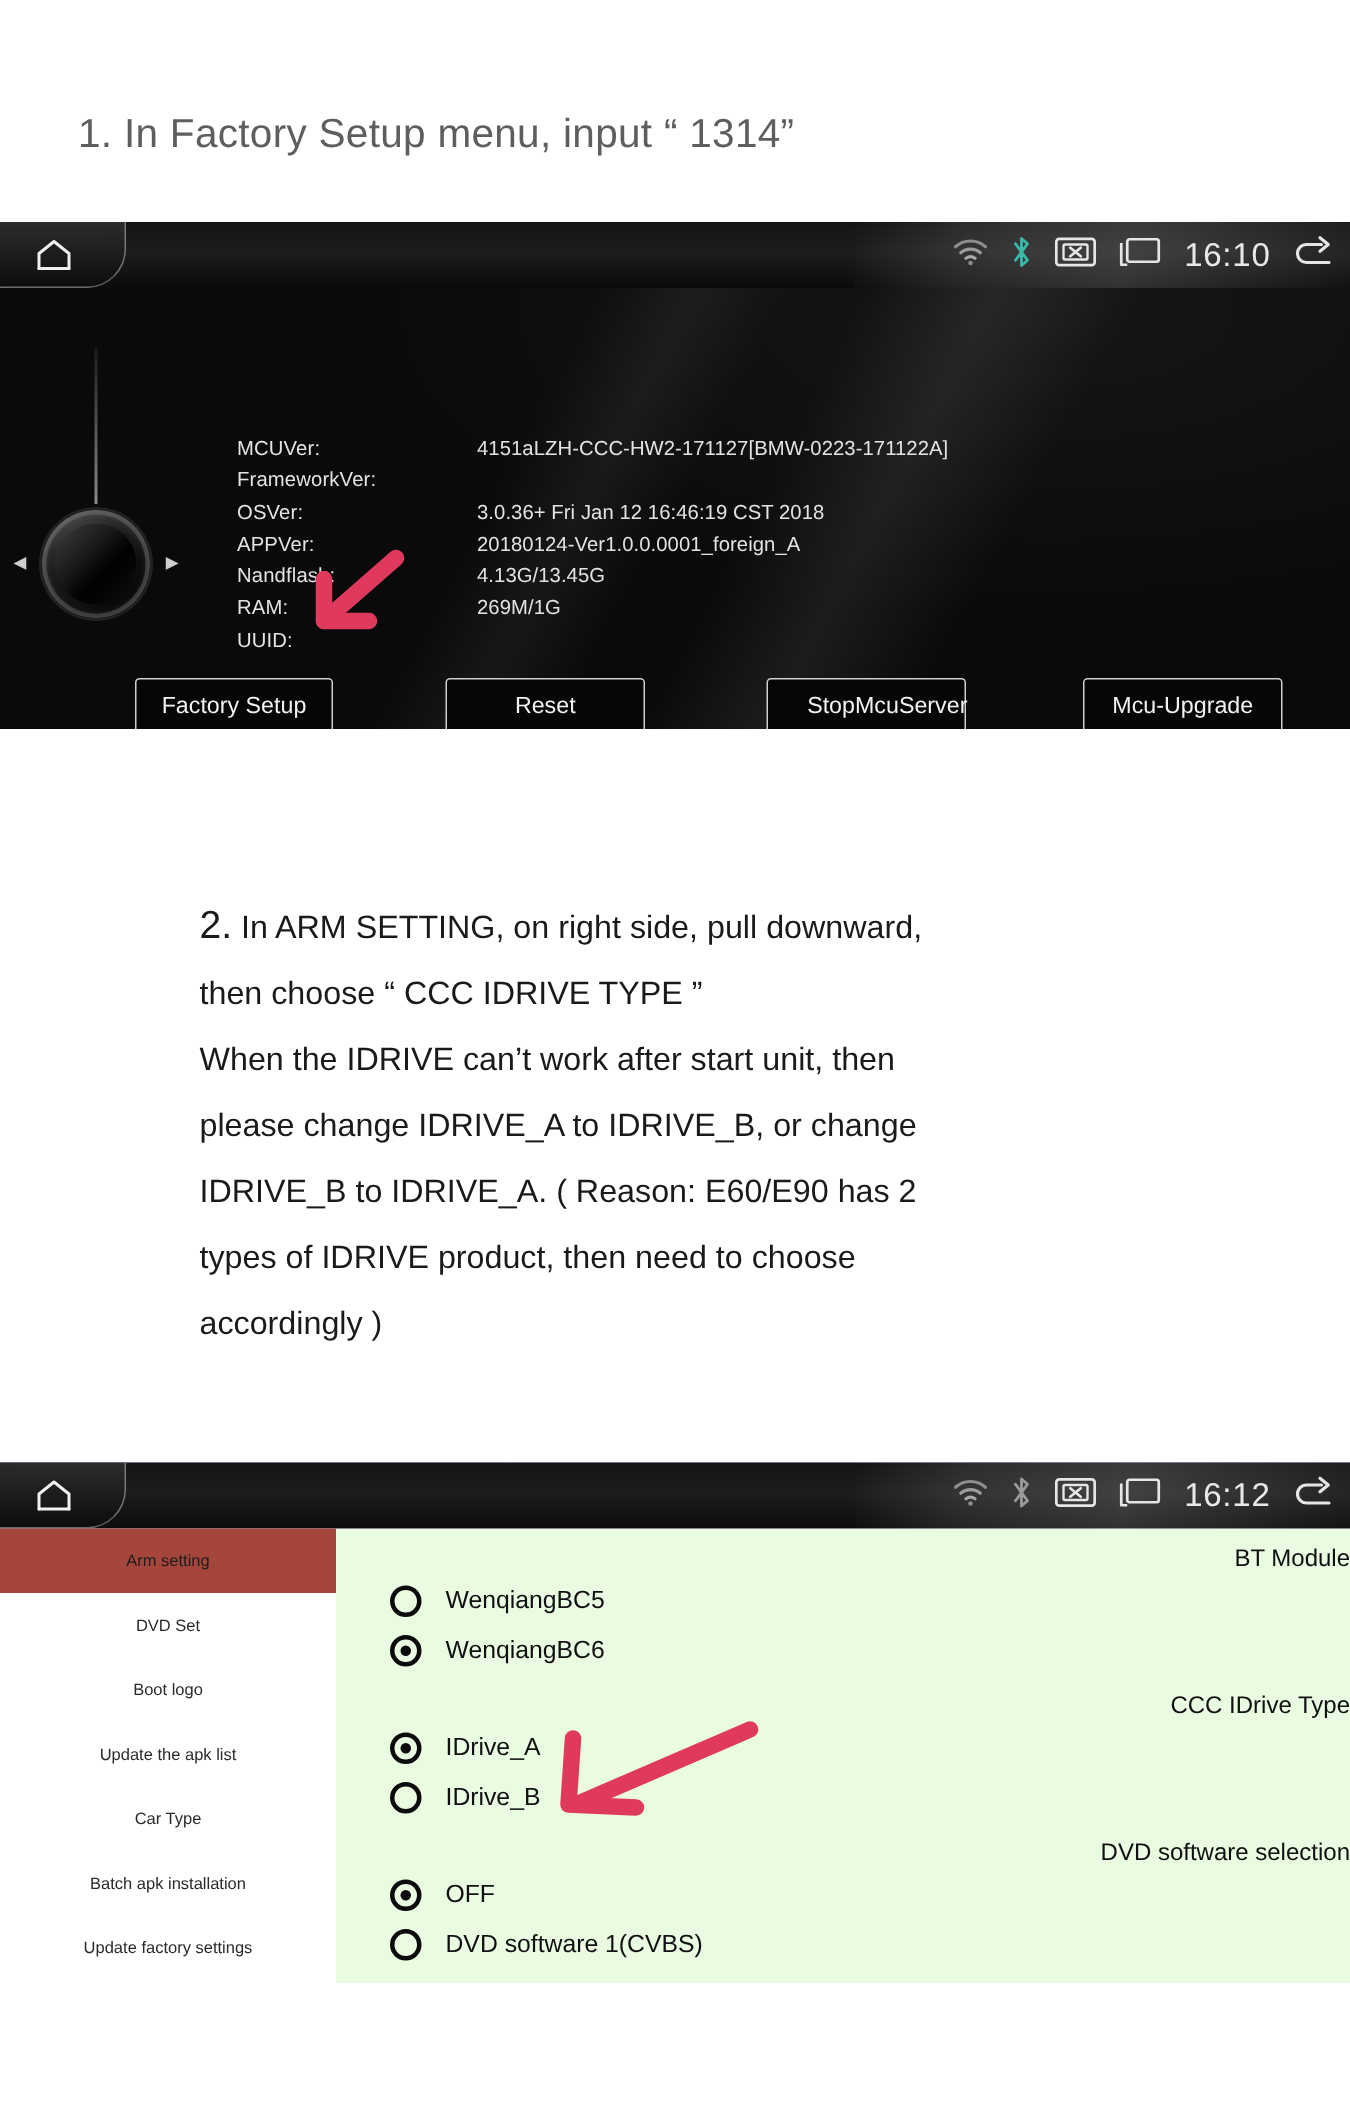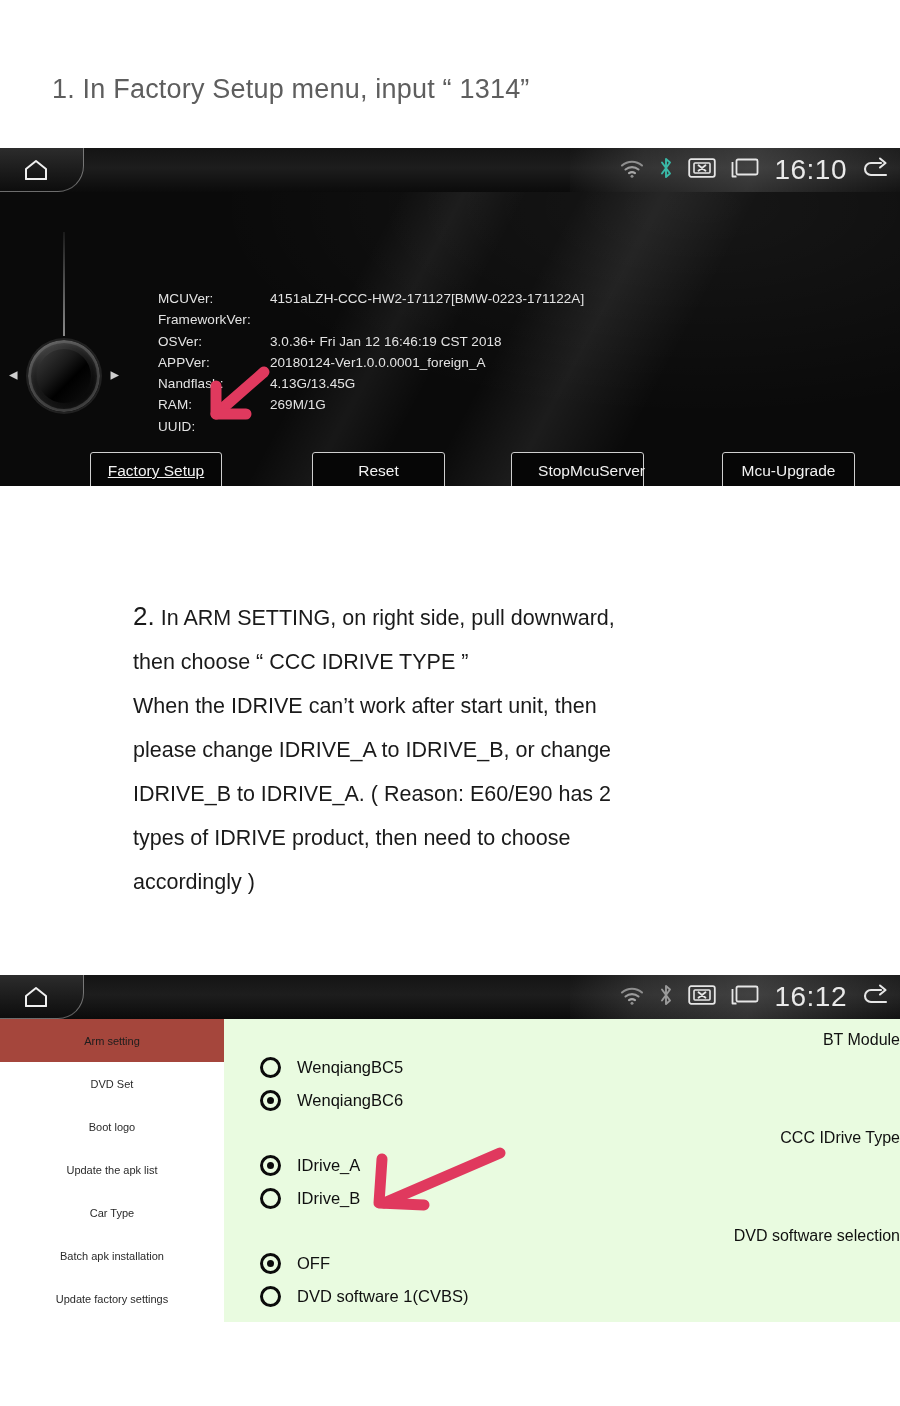"16:10" .statusgroup .clock { font-size: 28px -> 22px }
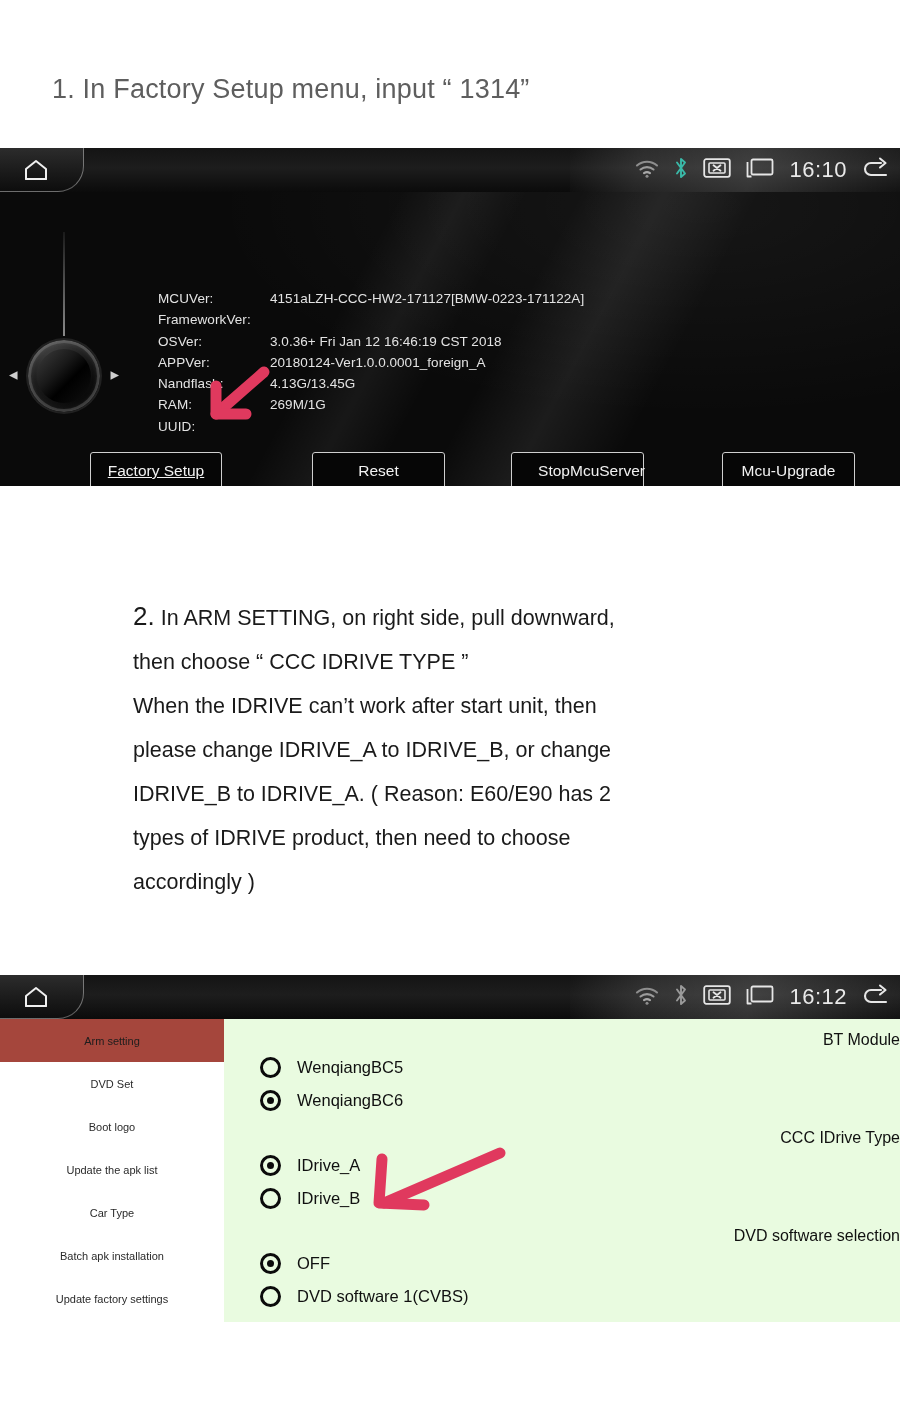"MCUVer:" .inforow { gap: none -> 48px }
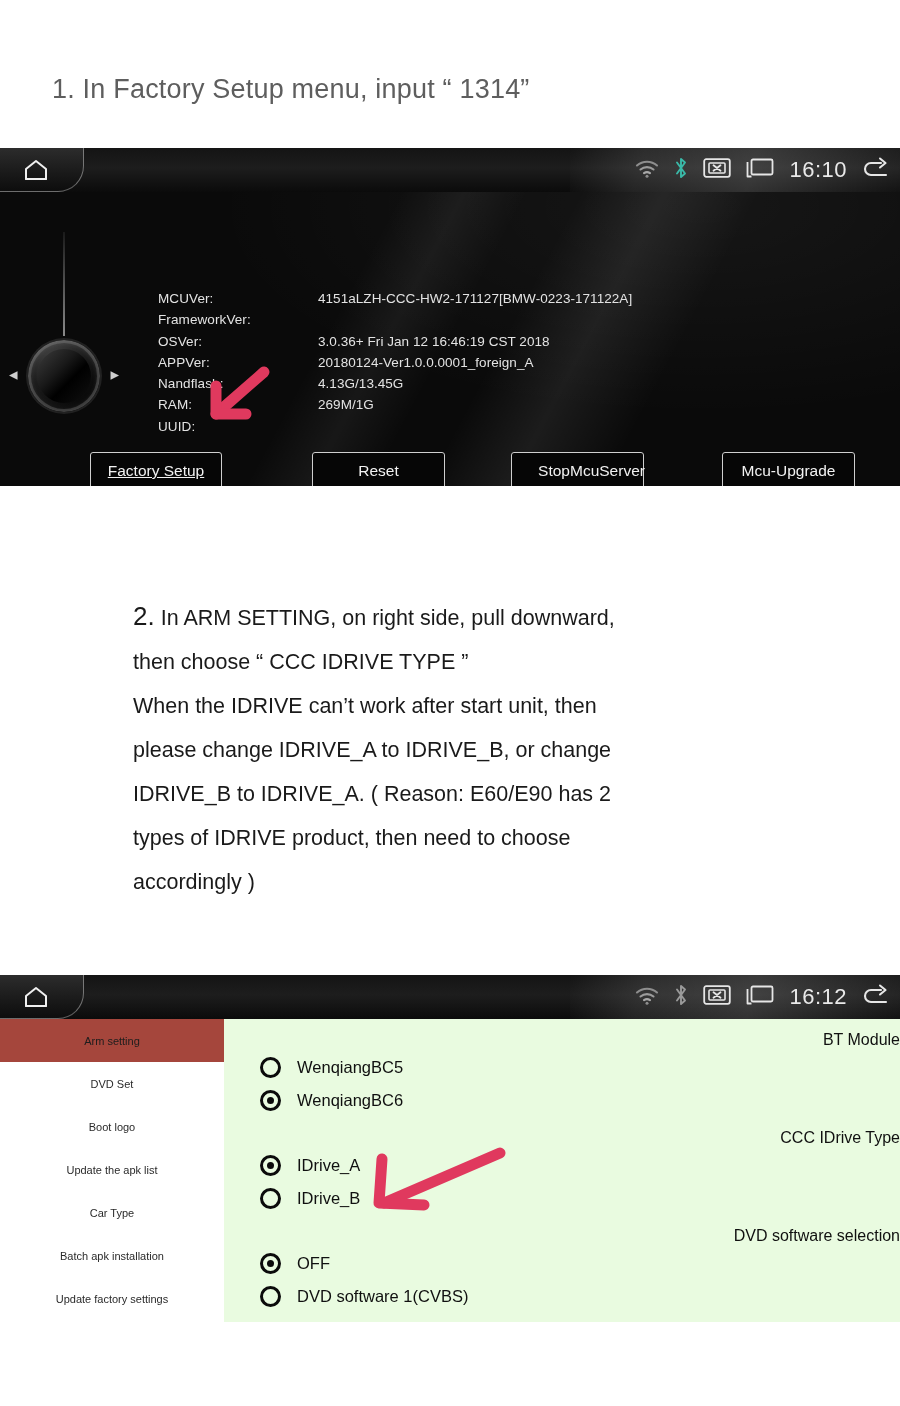"Factory Setup" .devbtn.b1 { text-decoration: underline -> none }
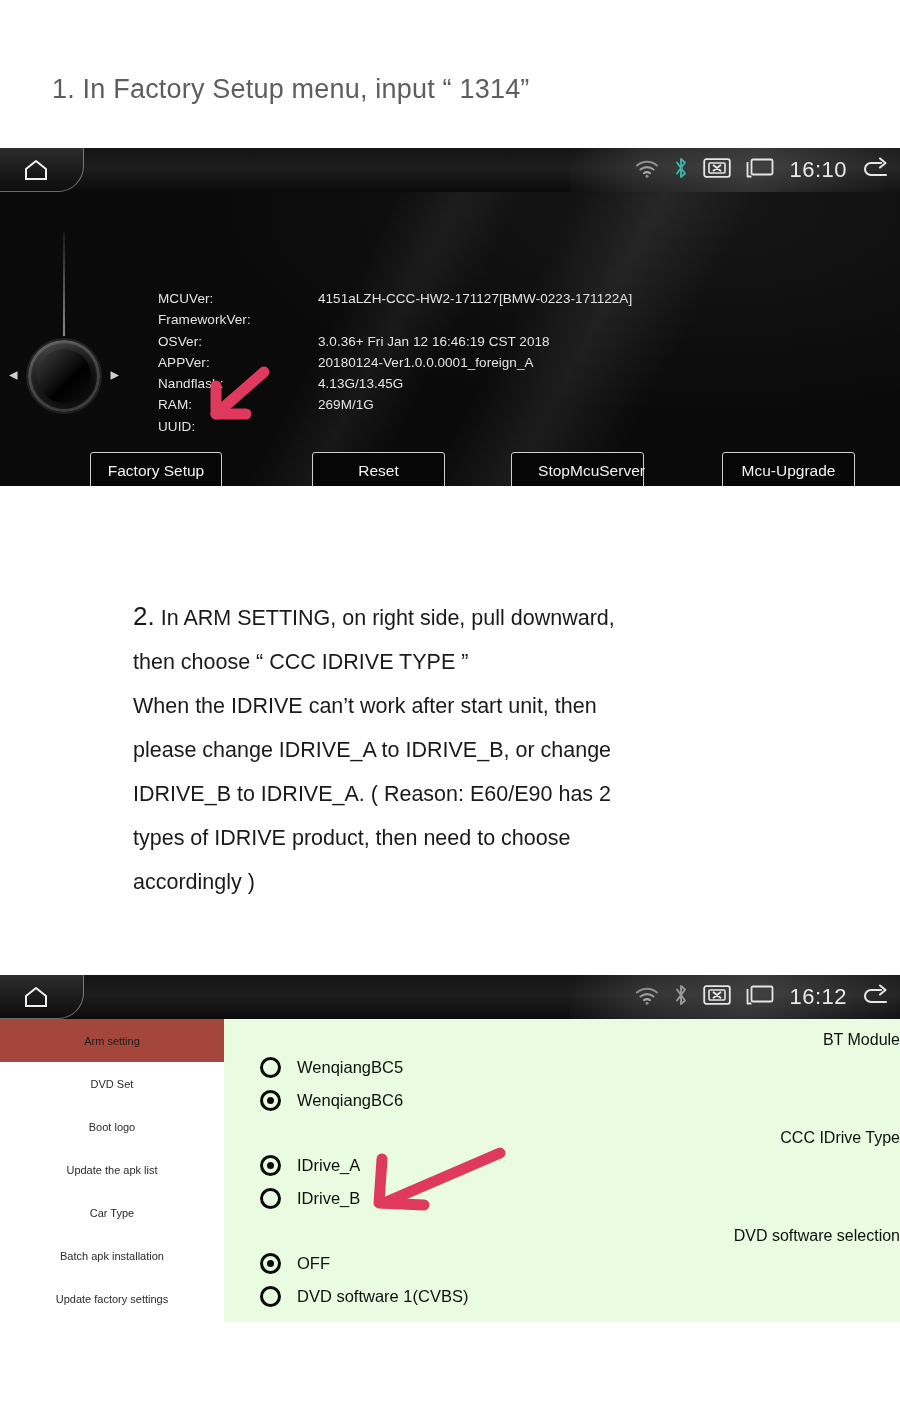"Reset" .devbtn.b2 { left: 312px -> 297px }
